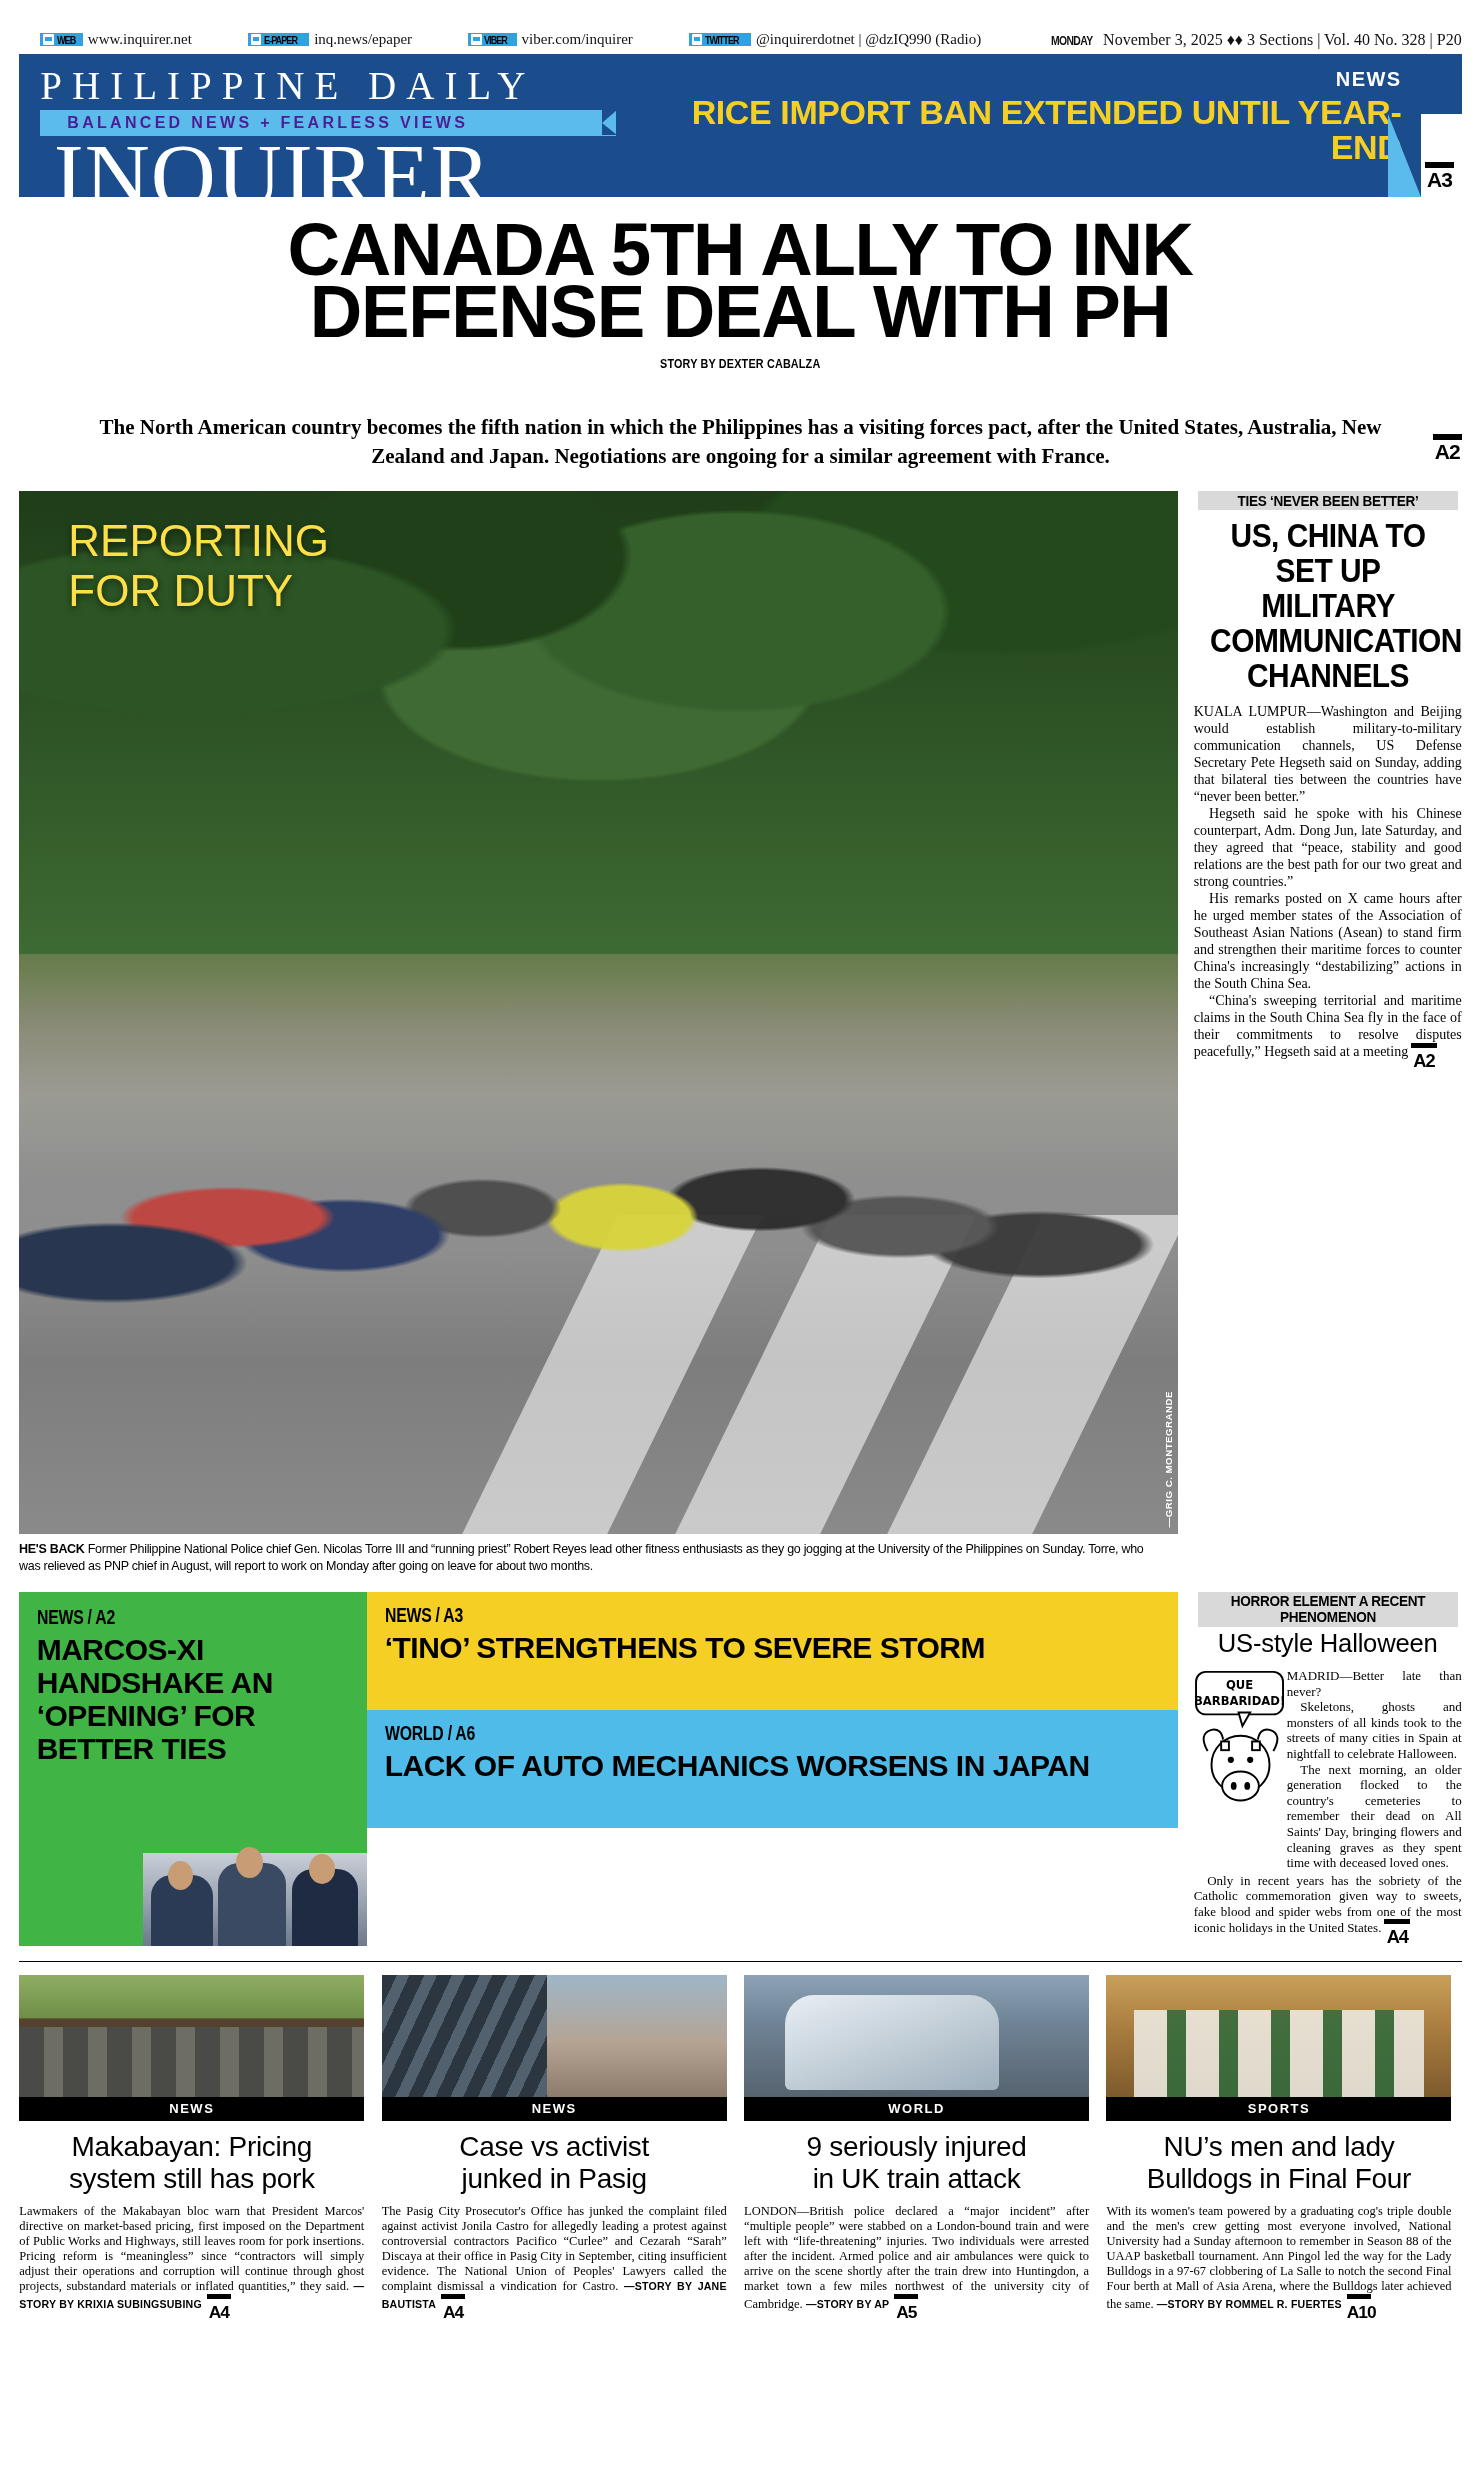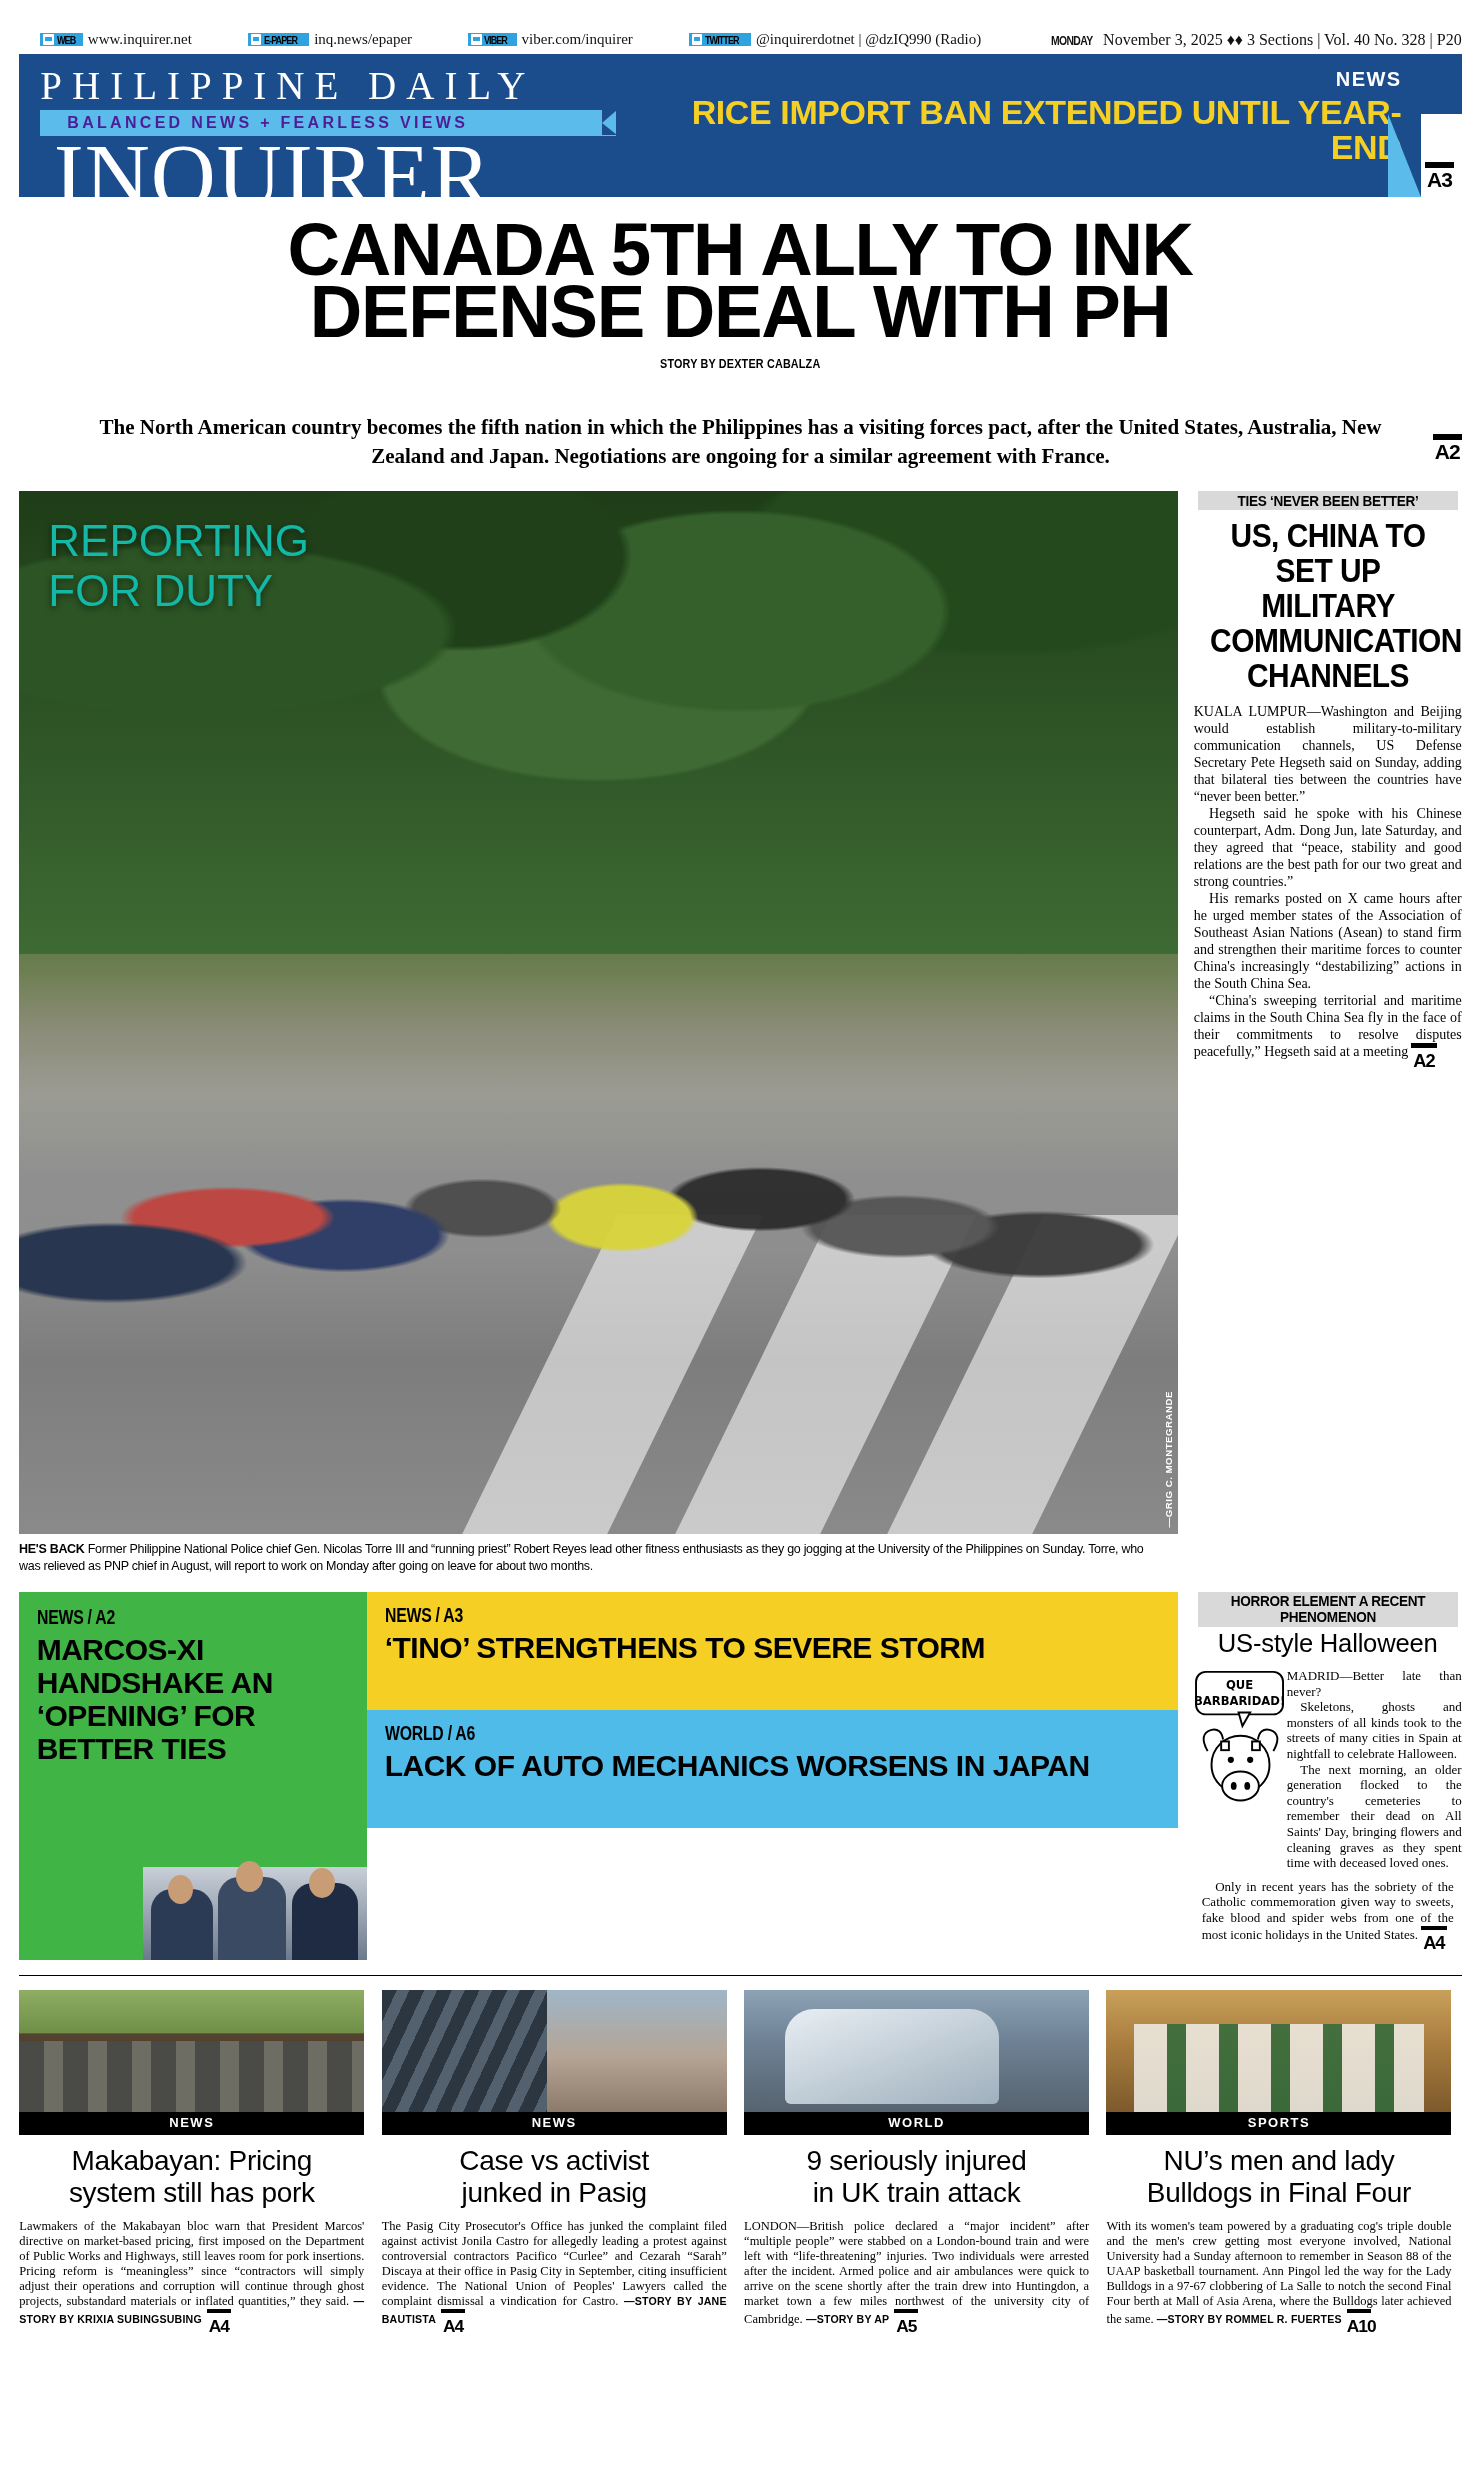"REPORTING" .photo-overlay { color: #14b8a6 -> #fde047; left: 29px -> 49px }
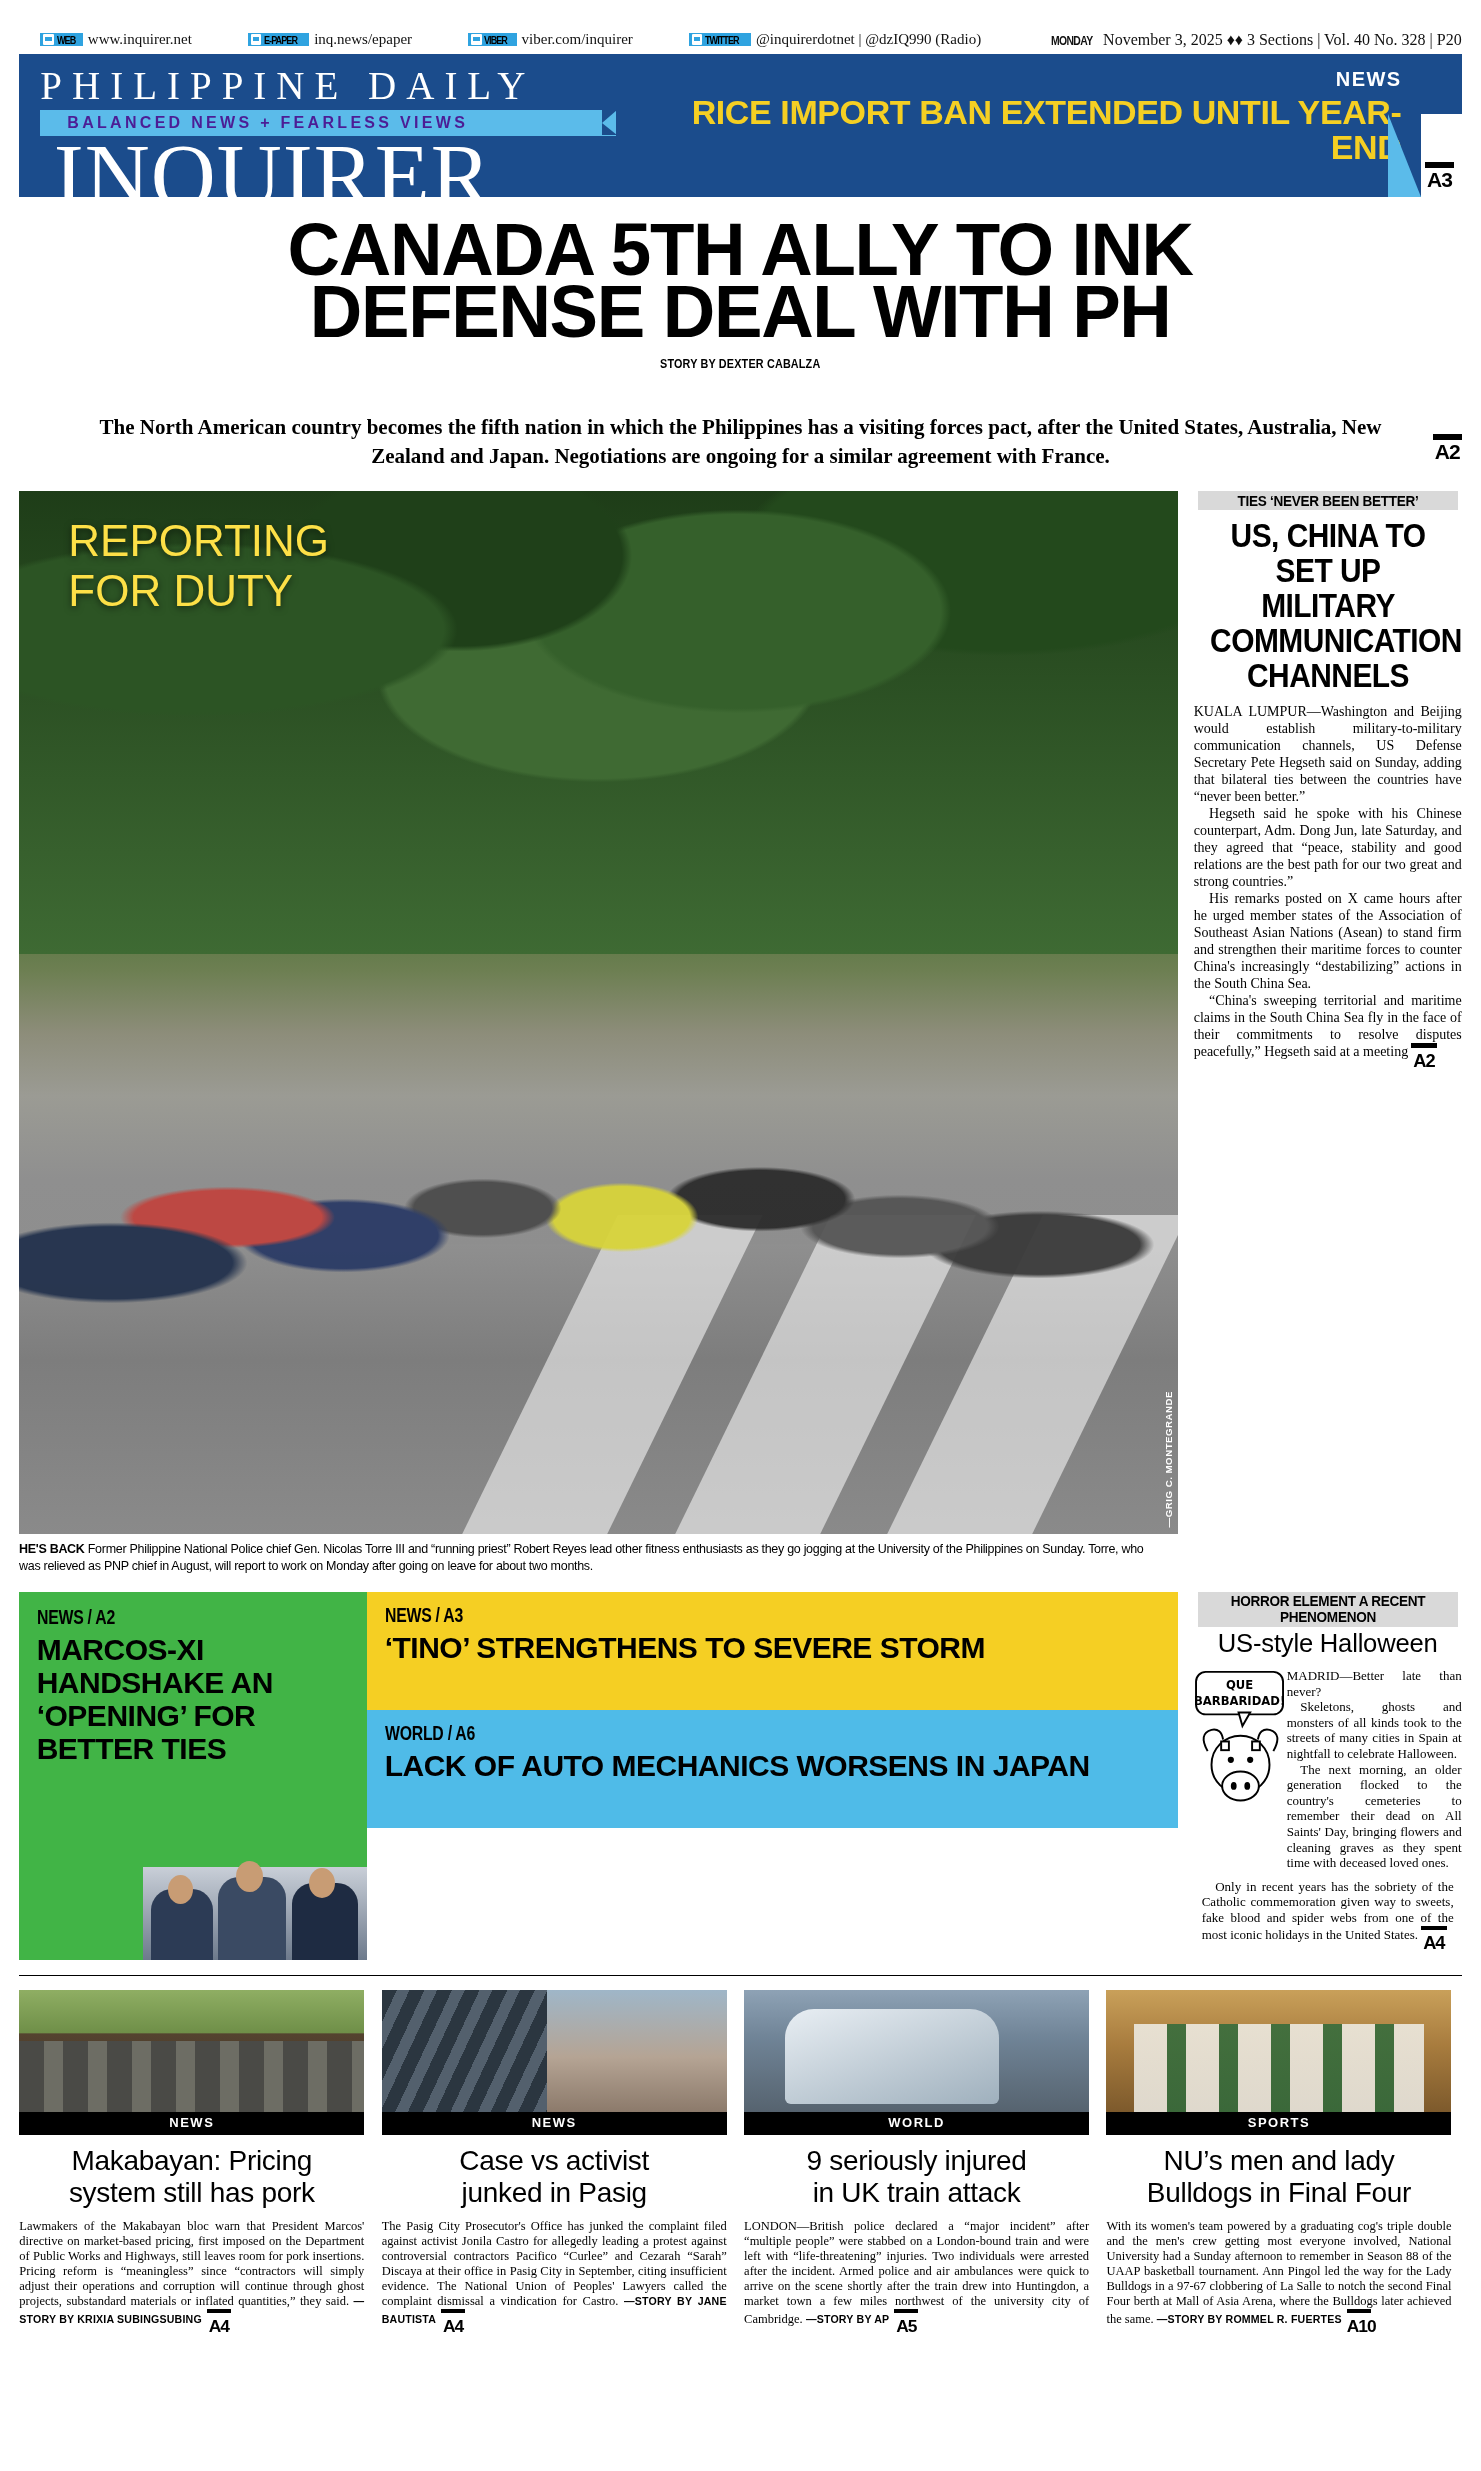"Only in recent years has" .hw-flow p { margin: 8px -> 0 }
